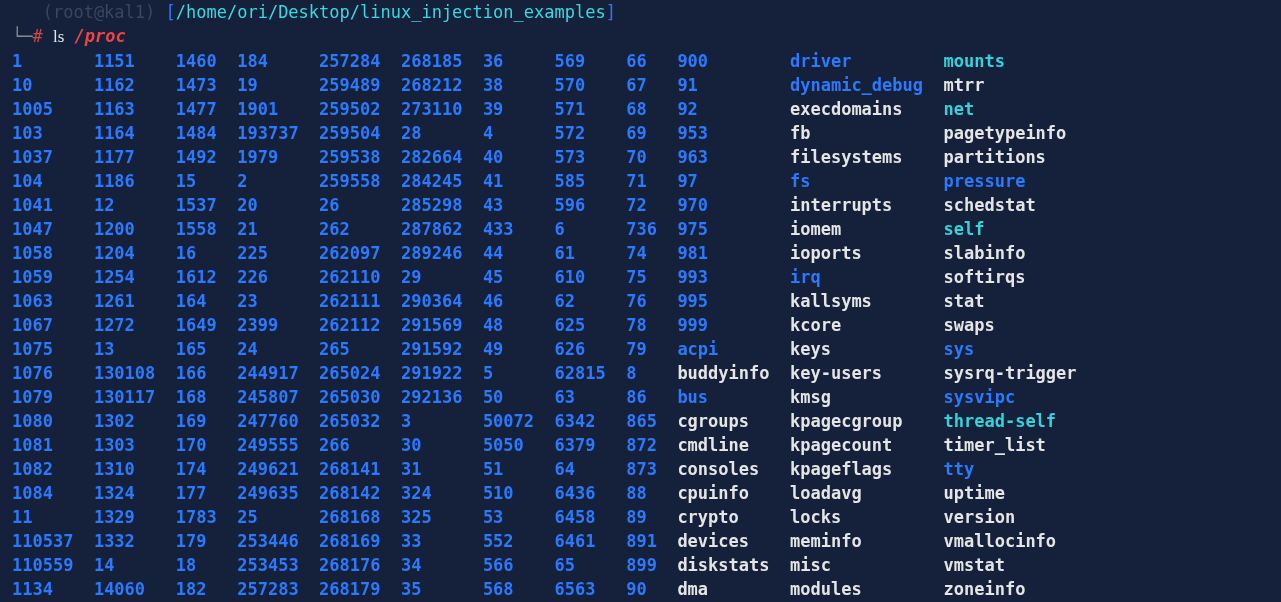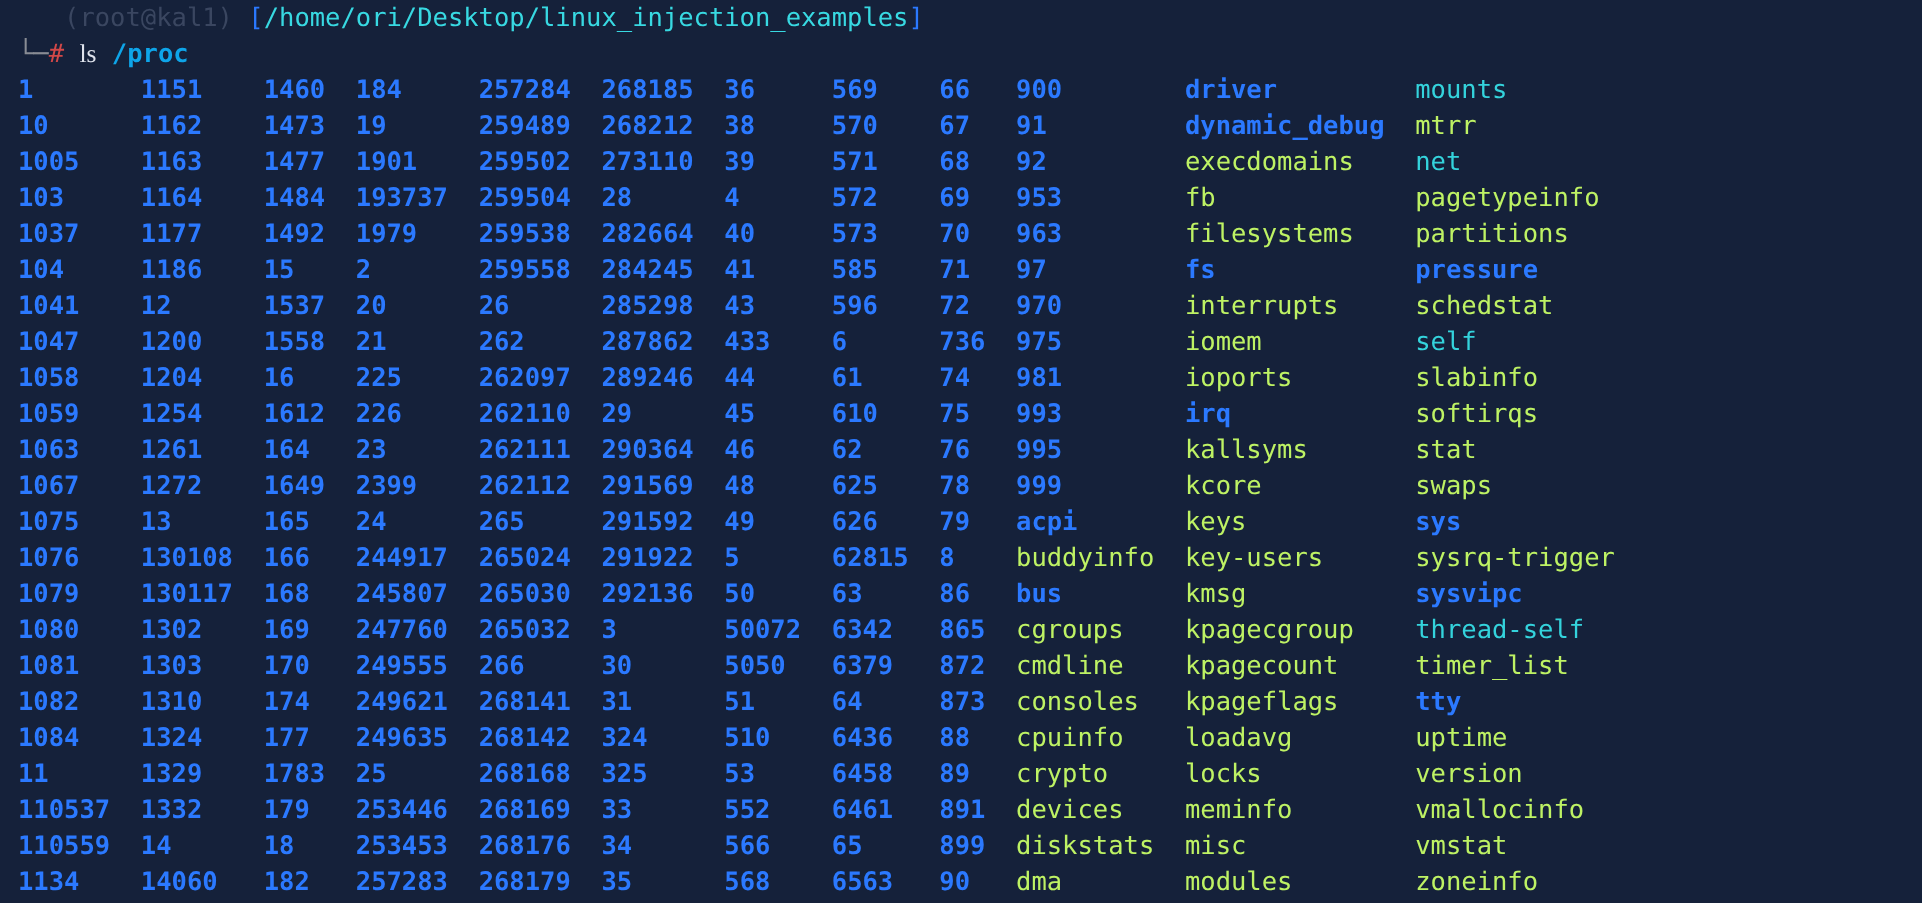"/proc" .cmd-arg { color: #0ea5e9 -> #ef4444; font-style: none -> italic }
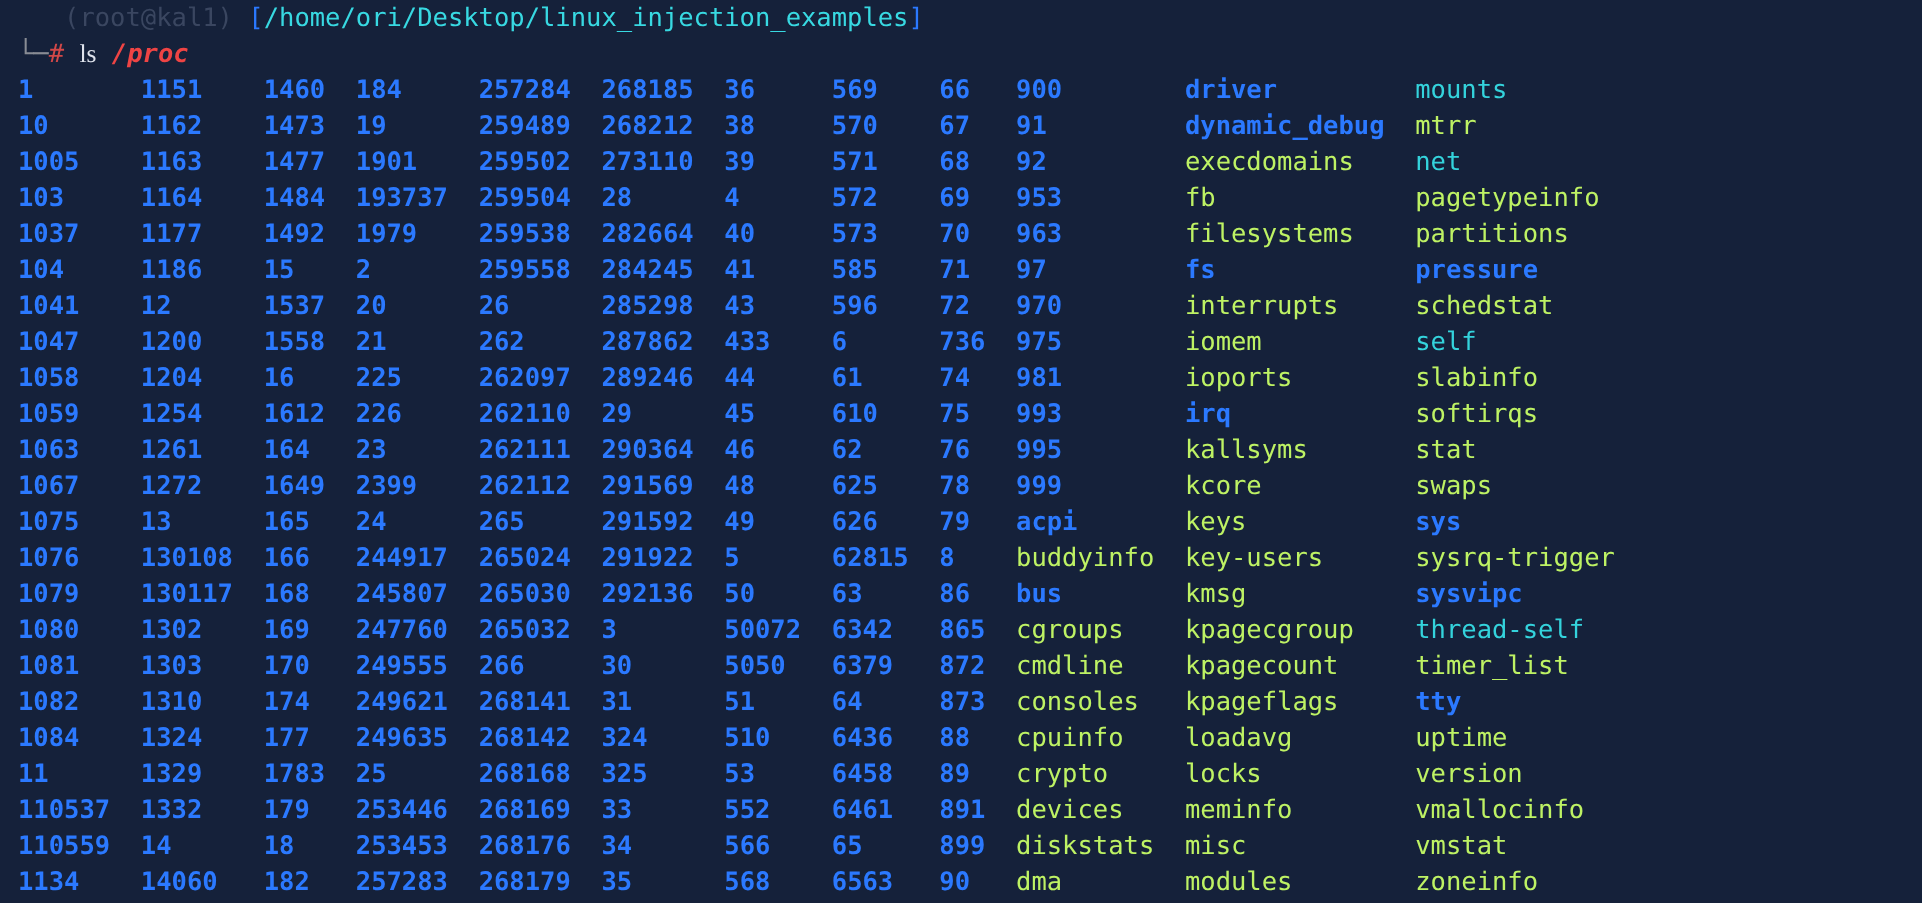"mounts" .link { font-weight: normal -> bold }
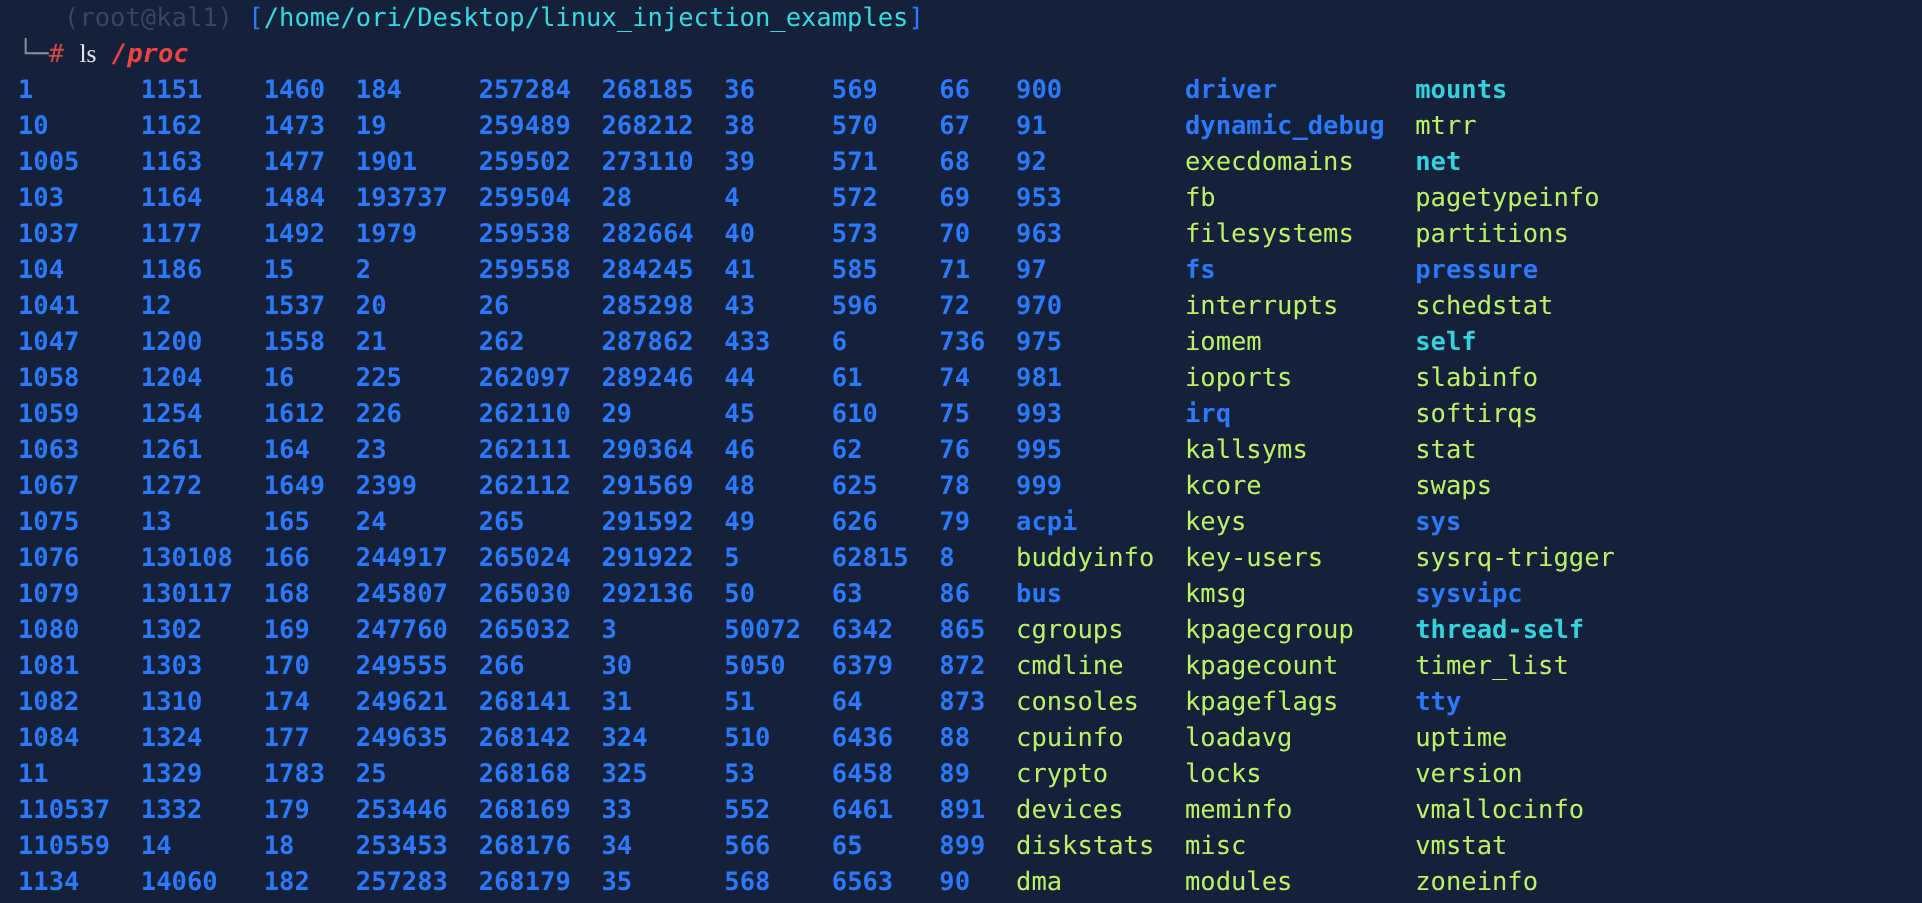"mtrr" .file { color: #bef264 -> #e5e5e5; font-weight: none -> bold }
